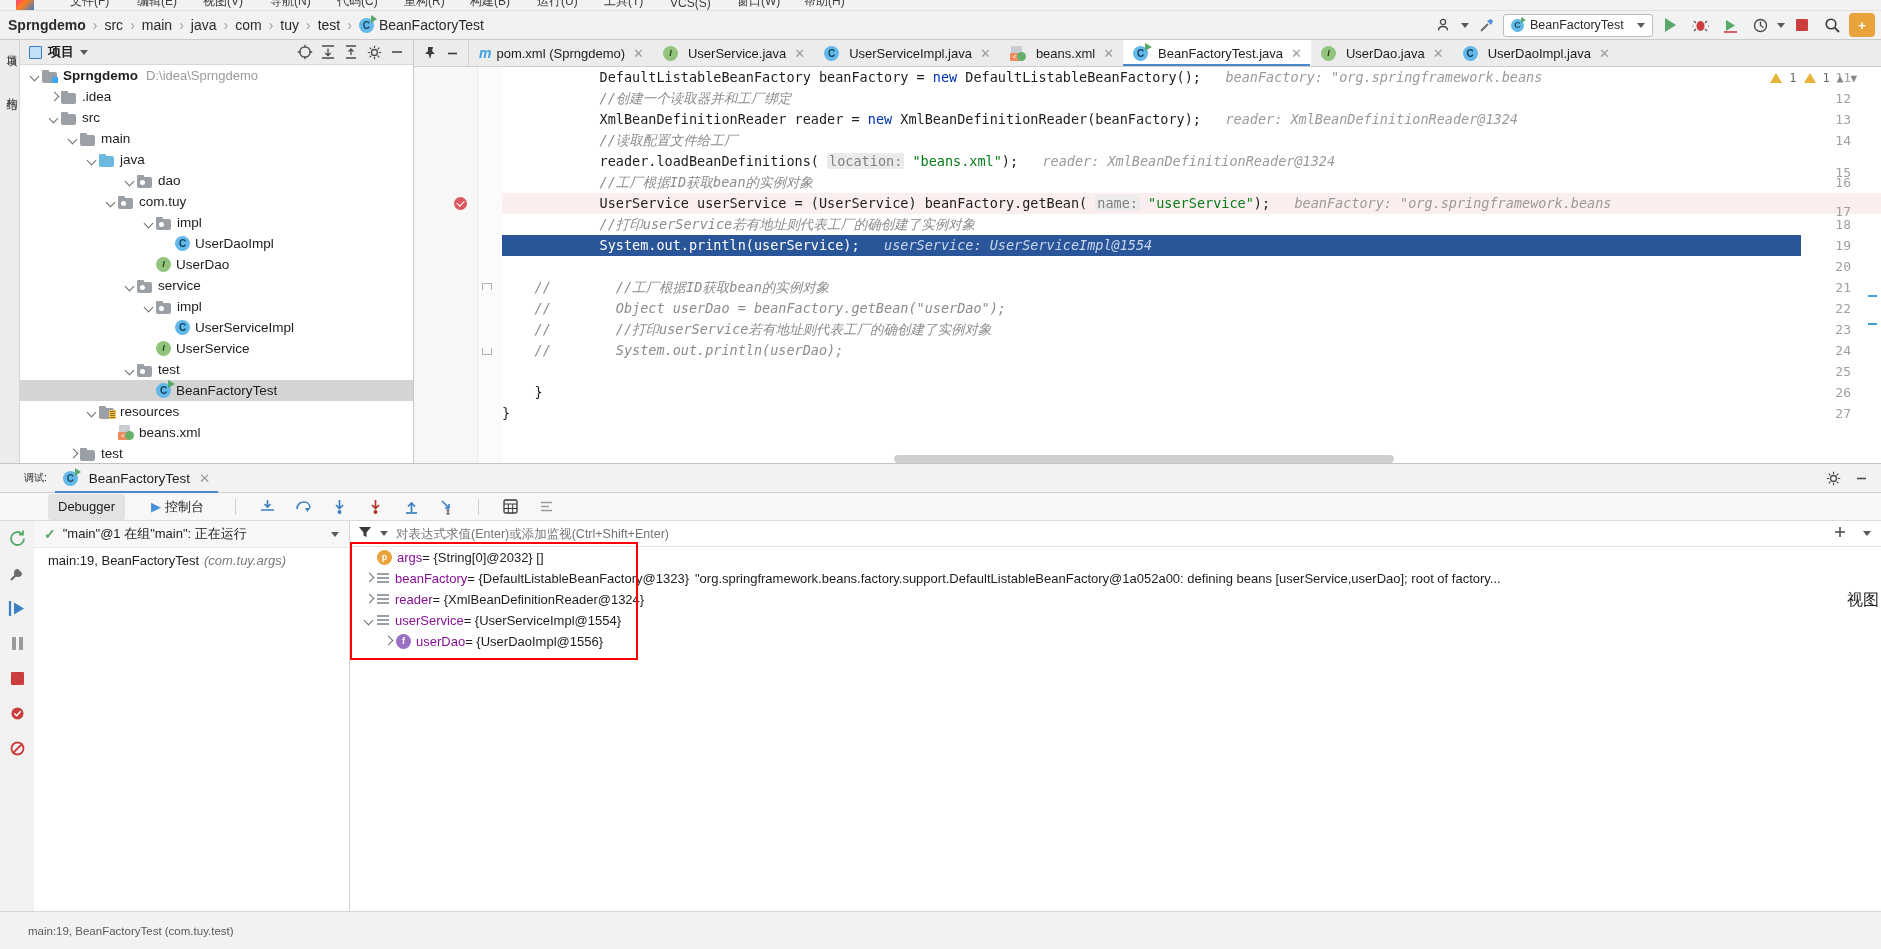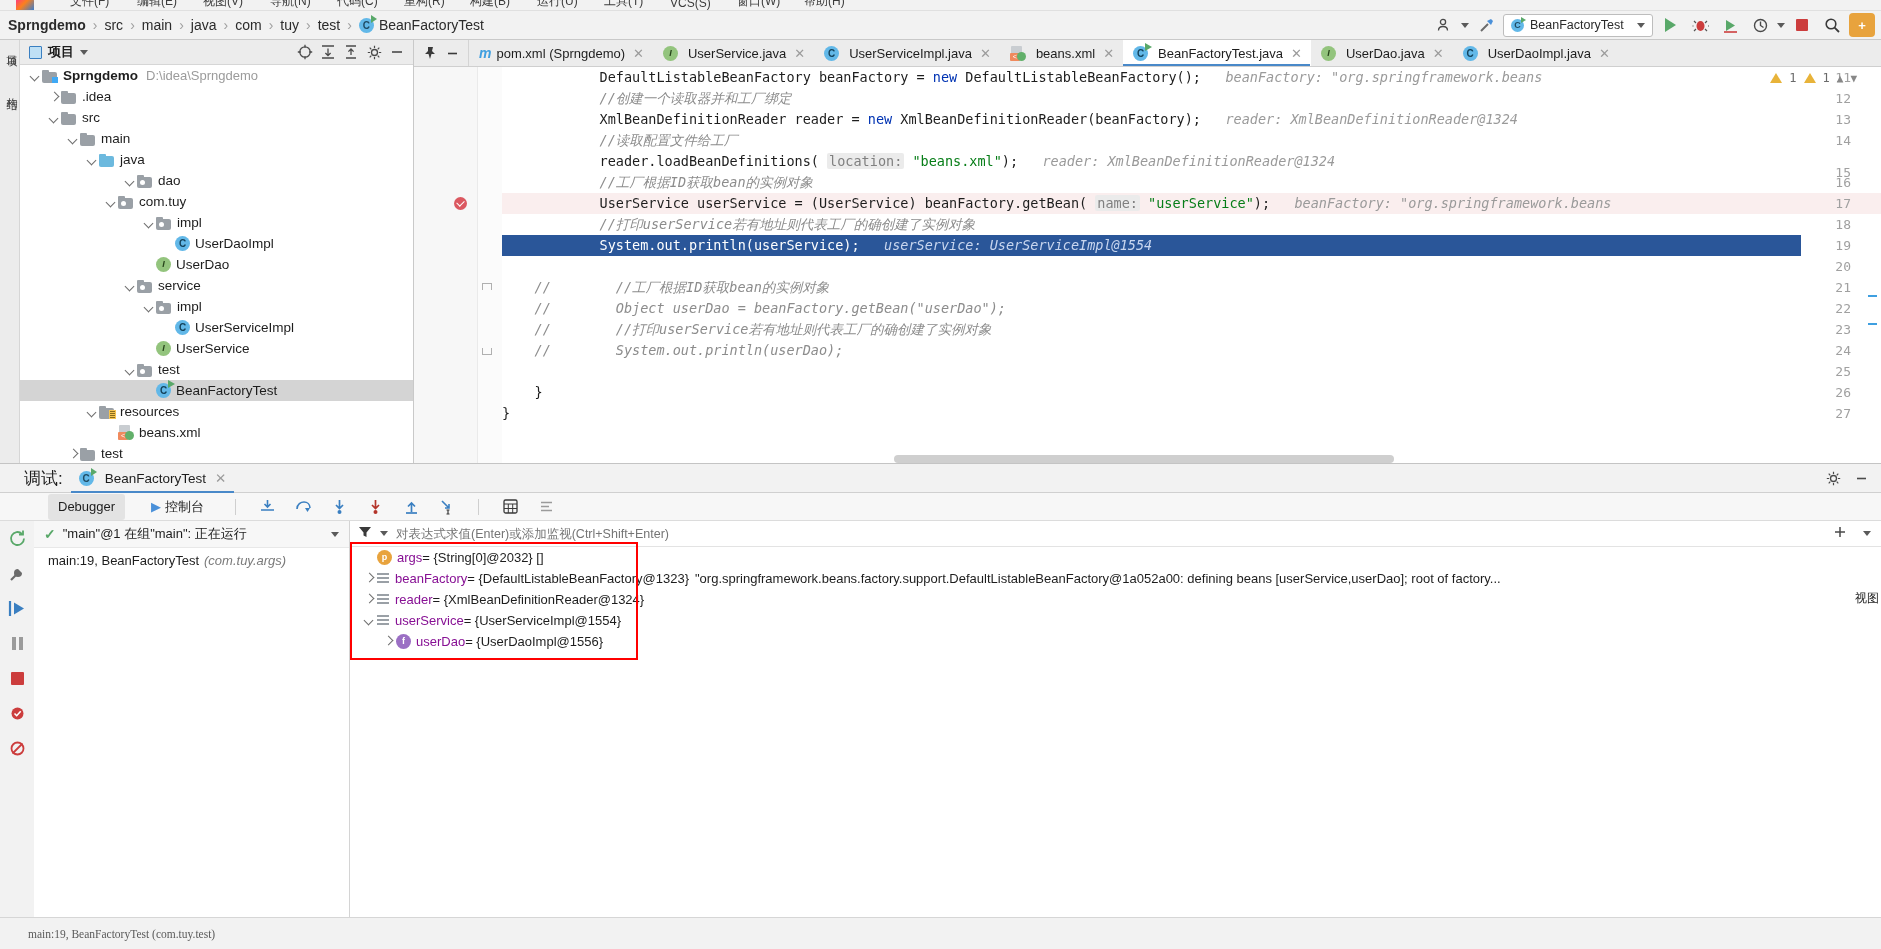"17" div.lnum { top: 126px -> 134px }
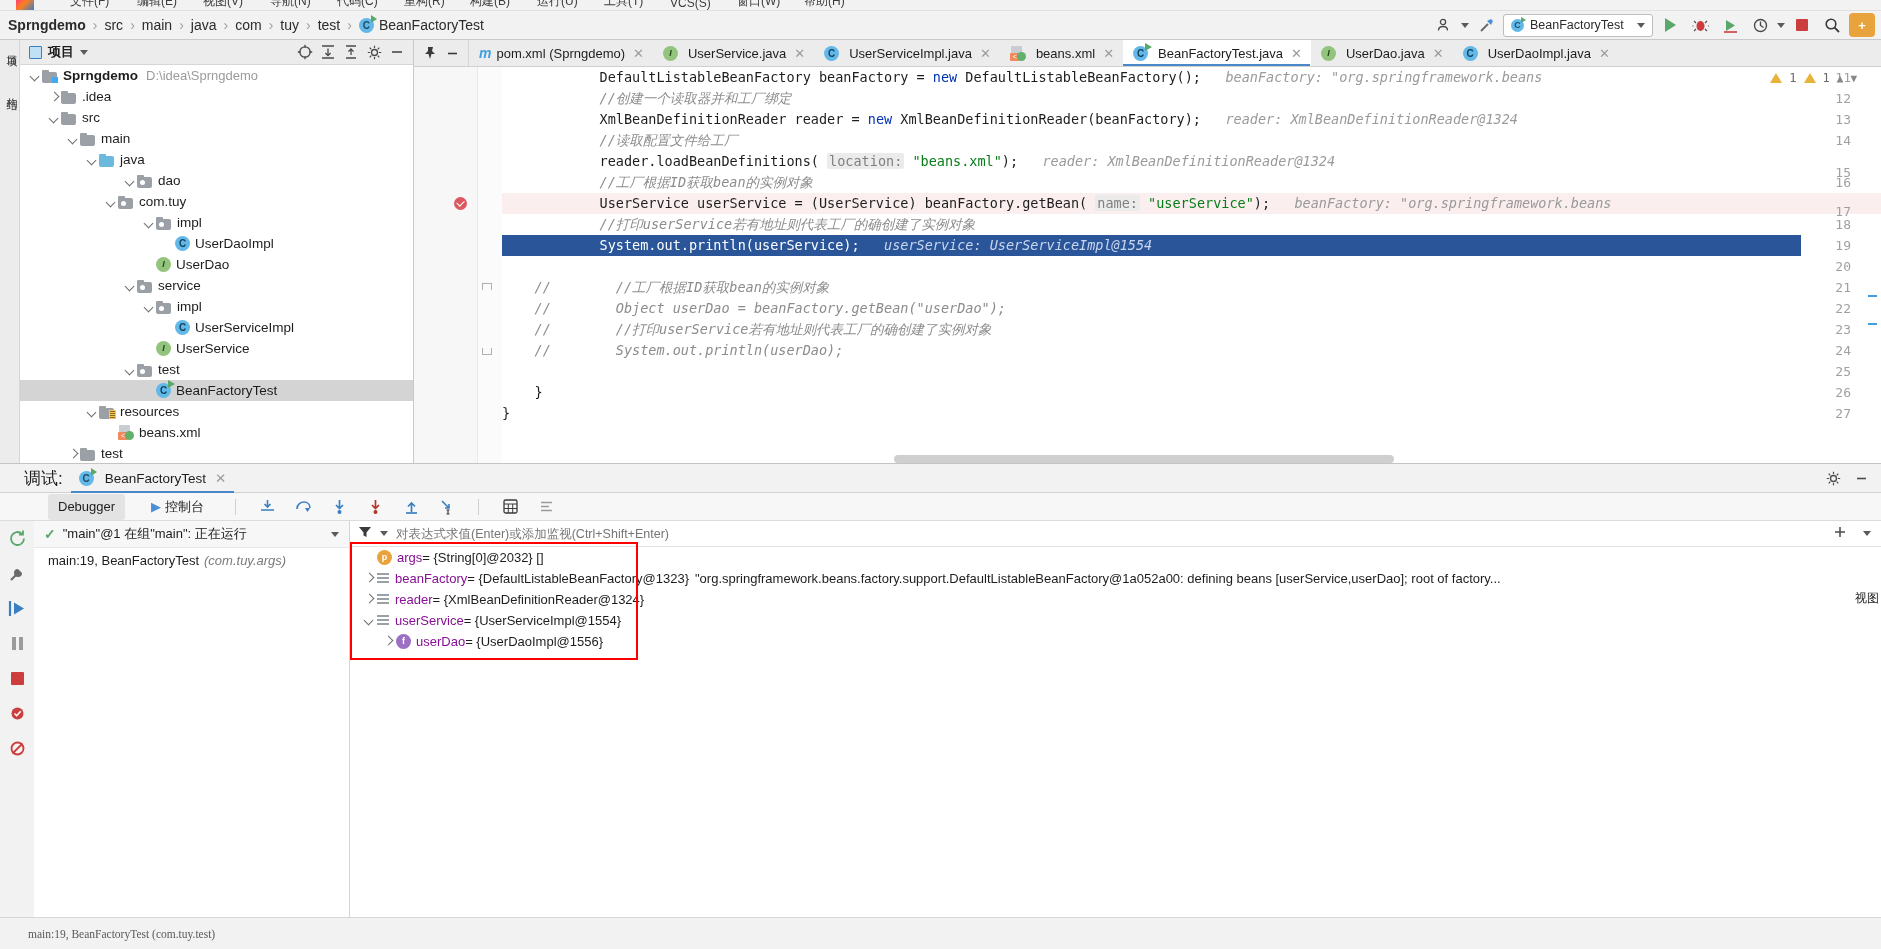"调试:" .dbghdr .lbl { font-size: 17px -> 10px }
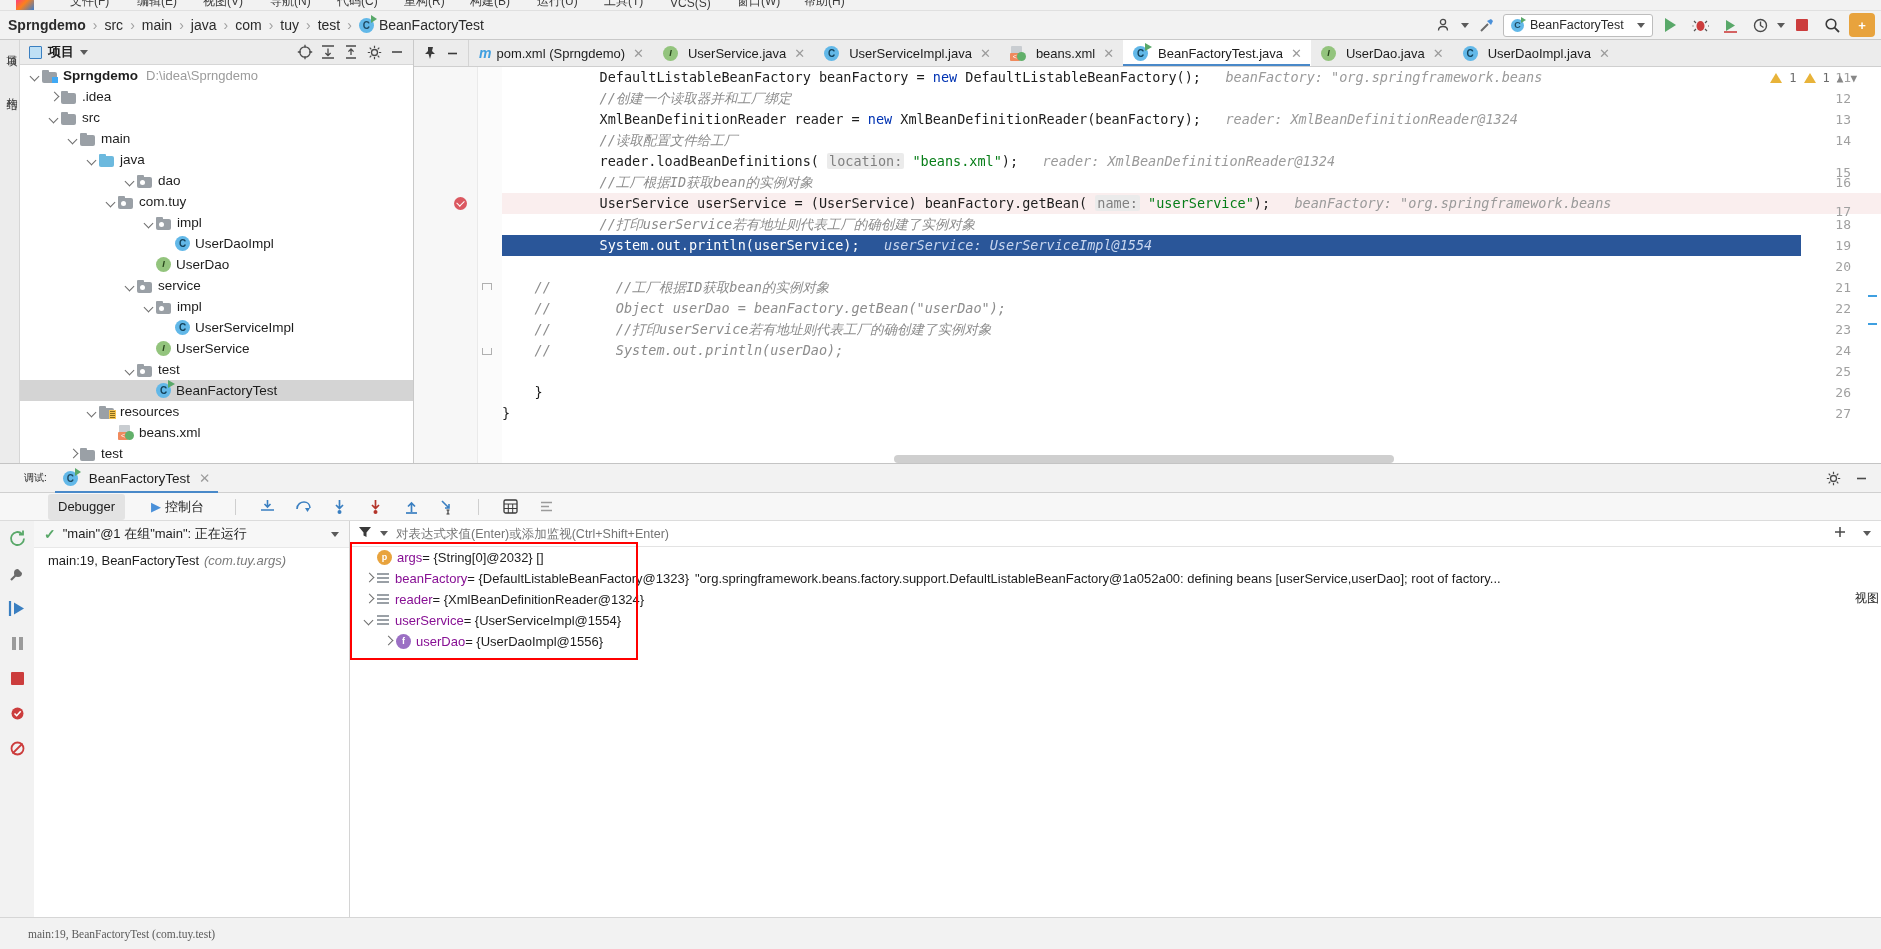"视图" .shibox { font-size: 12px -> 16px }
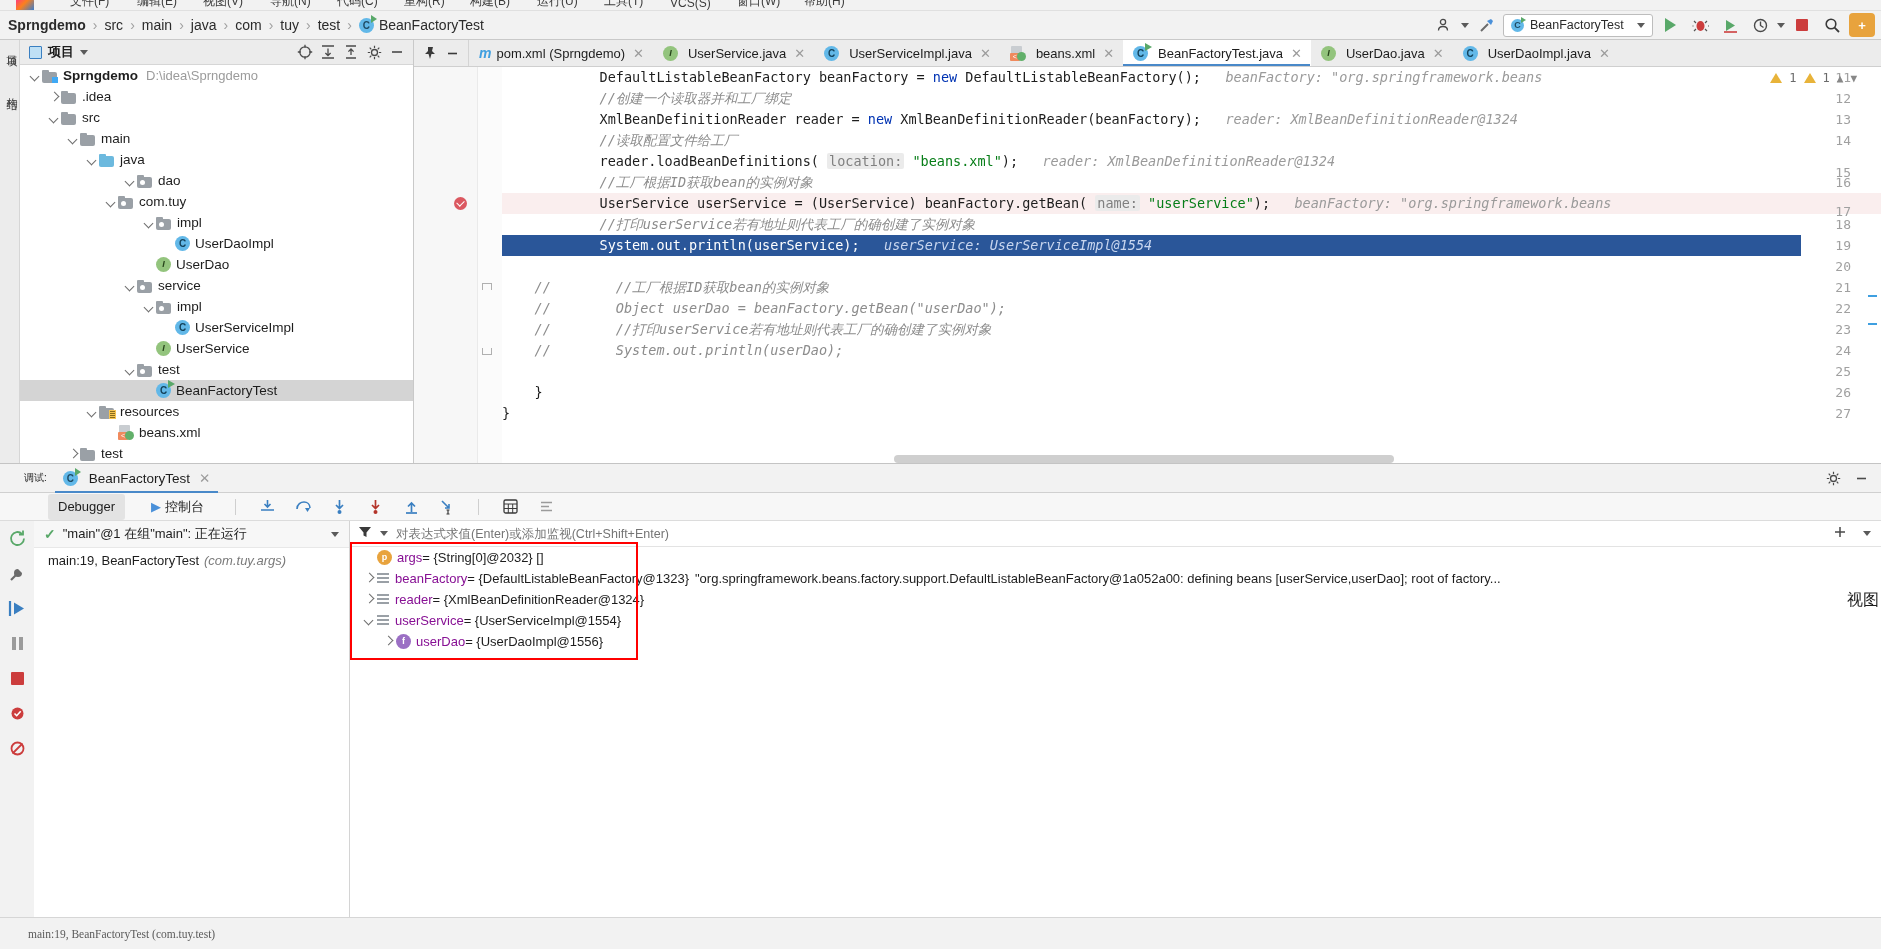"main:19, BeanFactoryTest (com.tuy.test)" .statusbar { font-family: Liberation Serif, serif -> none; height: 32px -> 38px }
